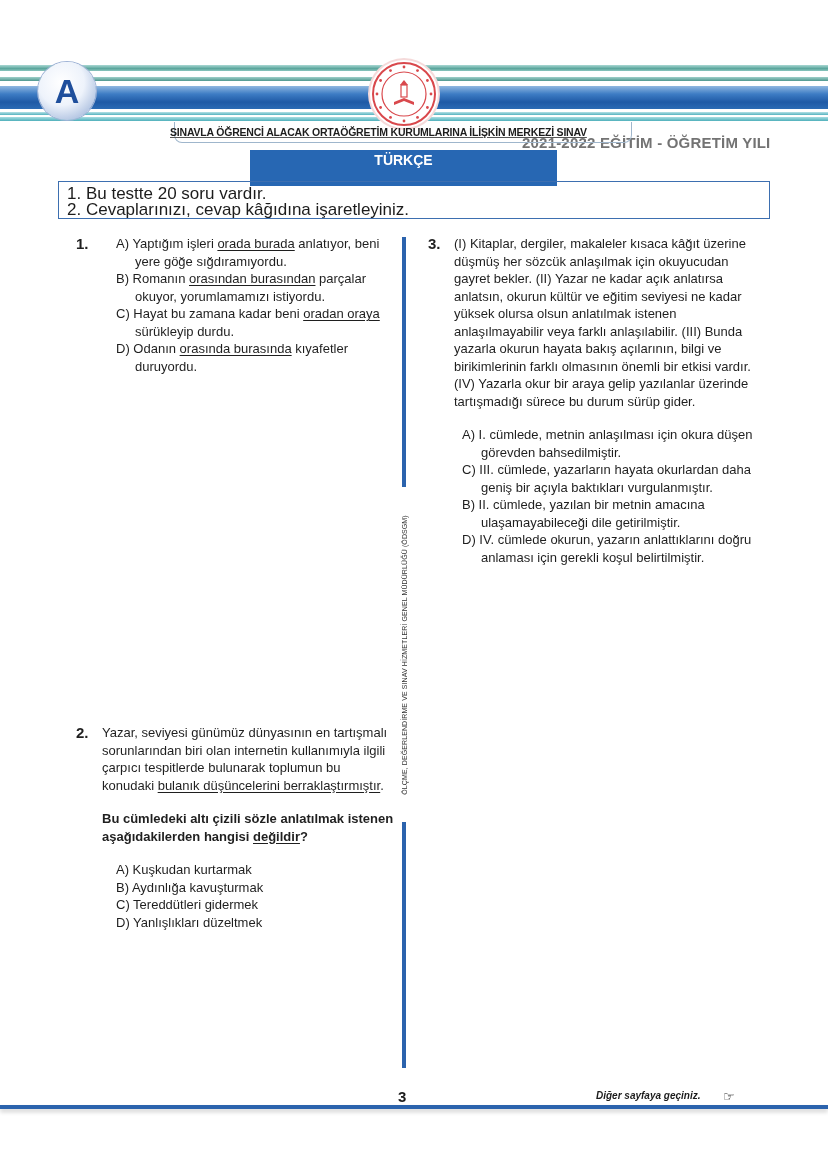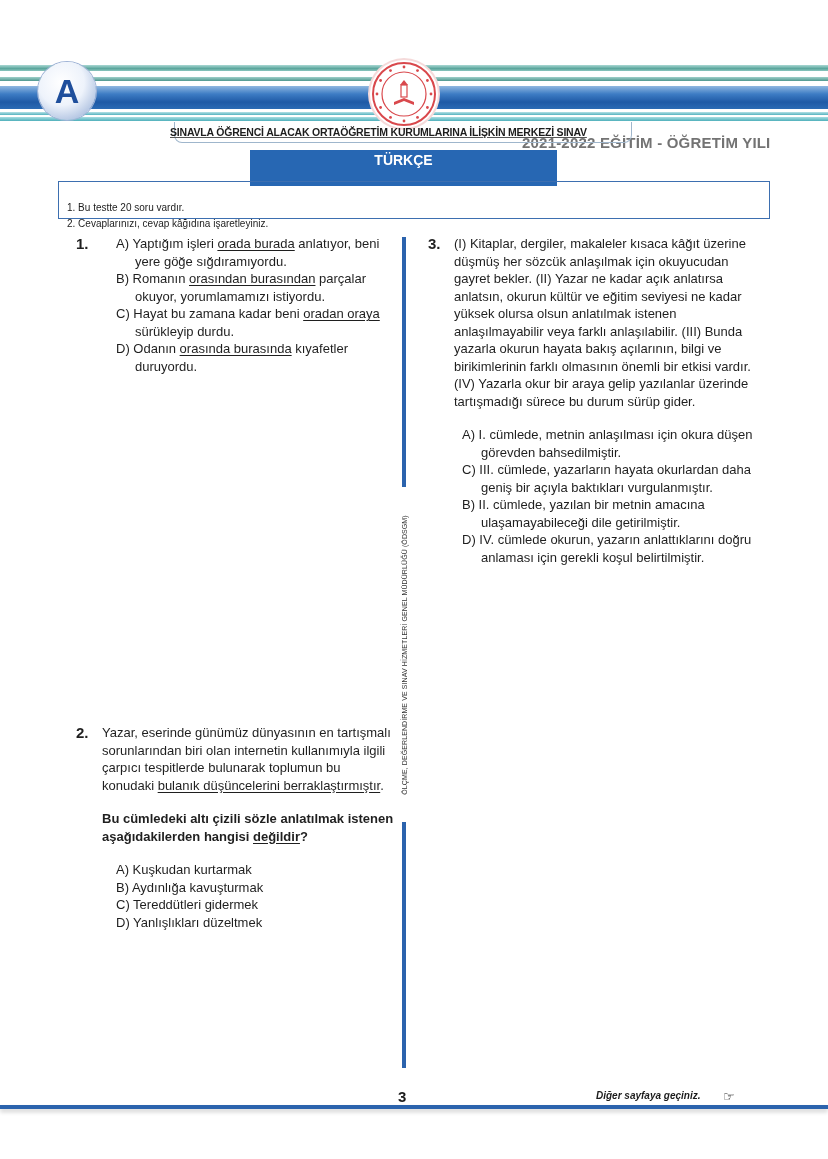"1. Bu testte 20 soru" .instructions { font-size: 10px -> 17px; padding: 18px 0 0 8px -> 4px 0 0 8px }
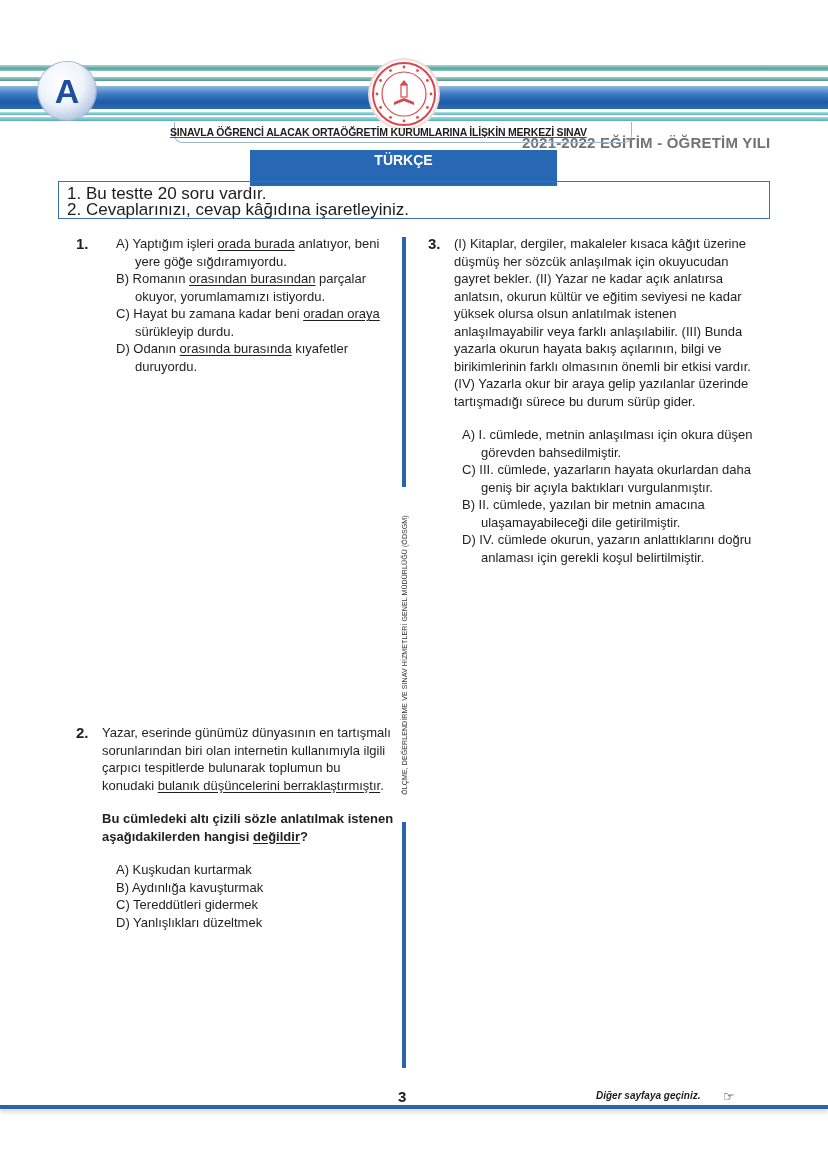"Yazar, eserinde günümüz dünyasının en" span { text: eserinde -> seviyesi }
